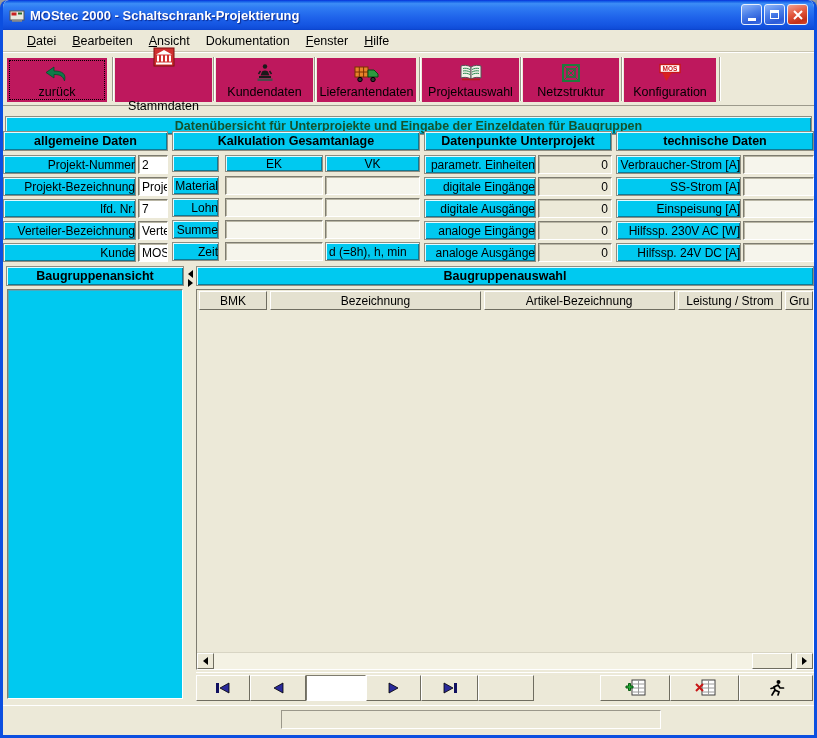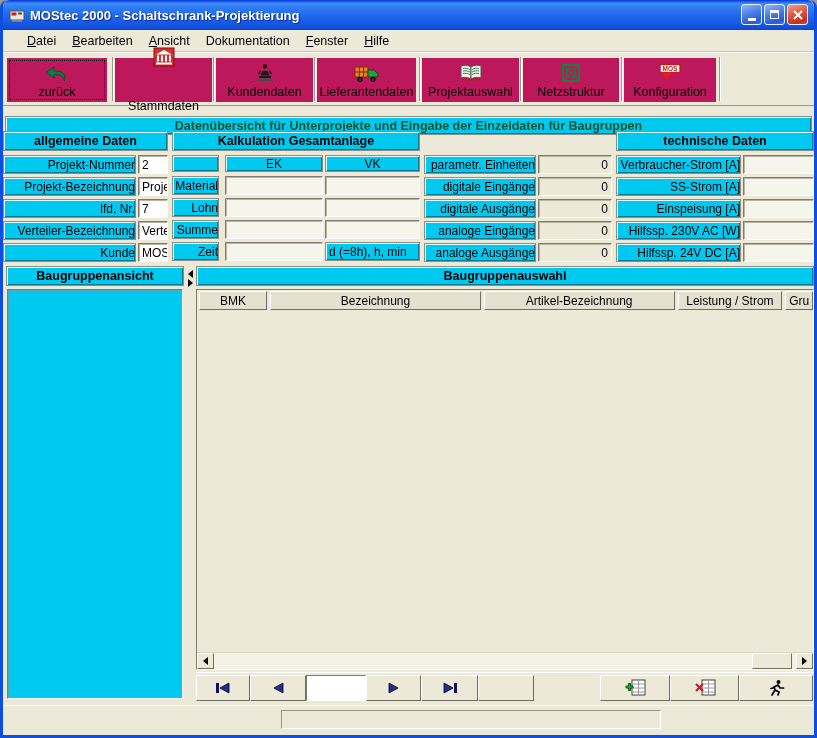"Datenpunkte Unterprojekt" div.ttl { html: none -> <div>Datenpunkte Unterprojekt</div> }
